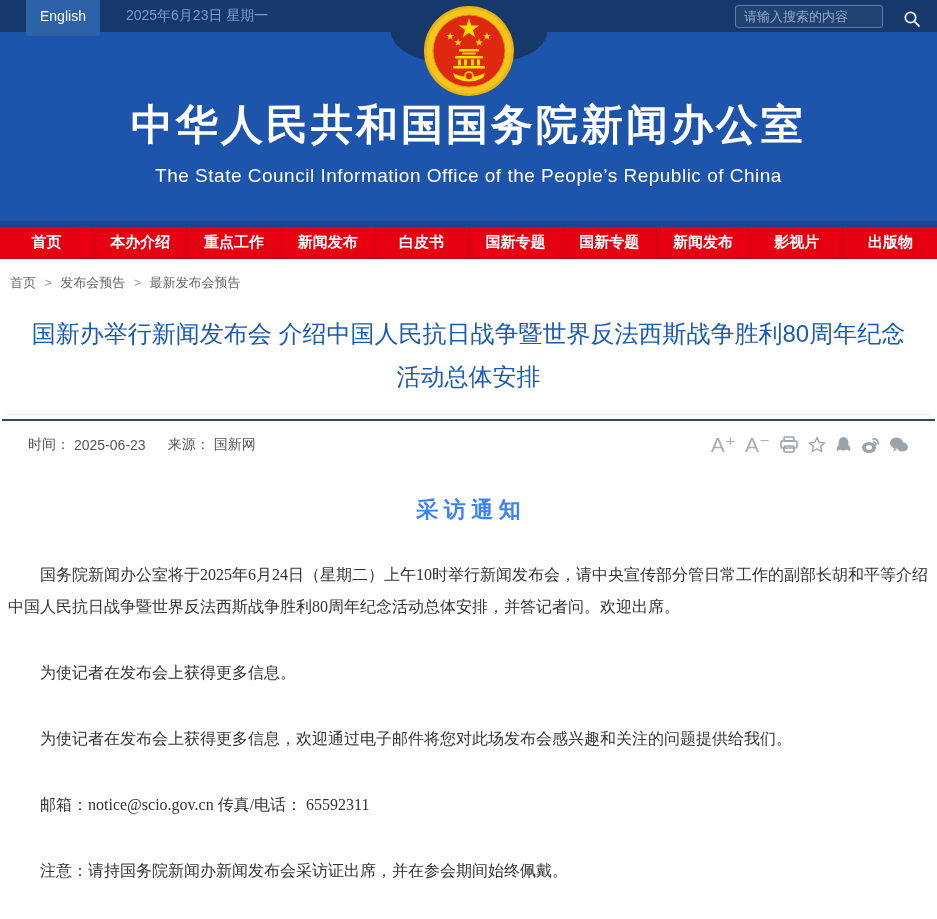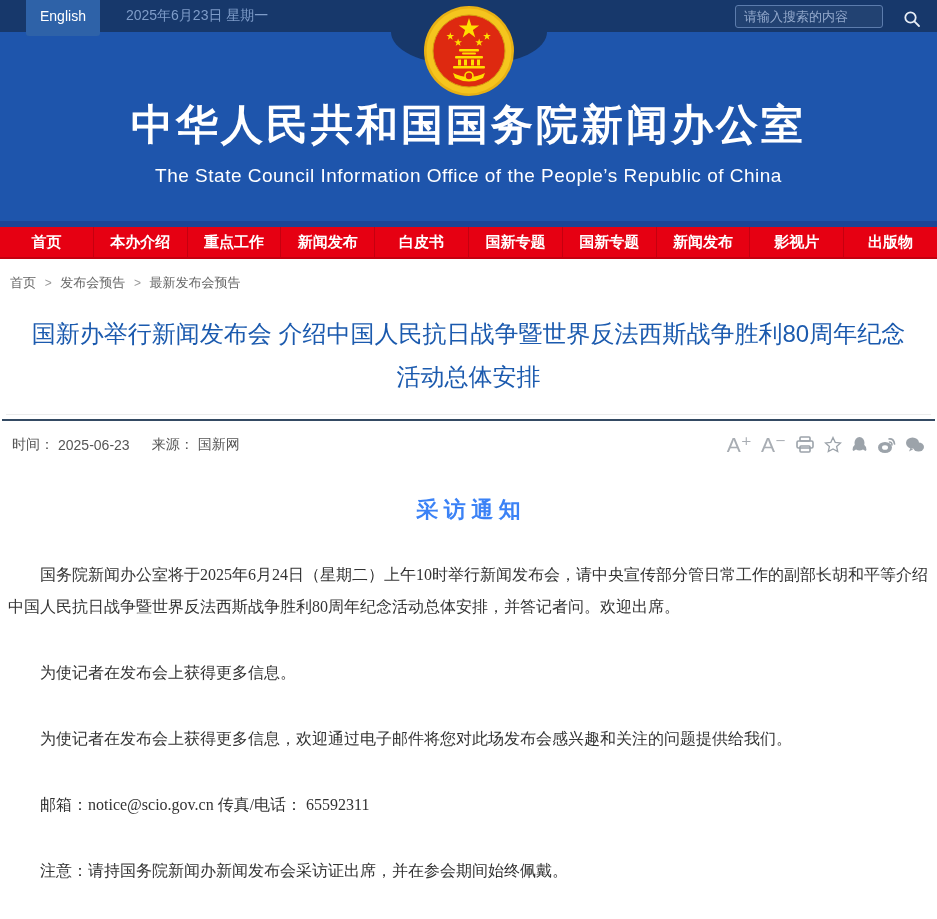"时间：" .meta-row { padding: 12px 12px 8px -> 12px 28px 8px }
